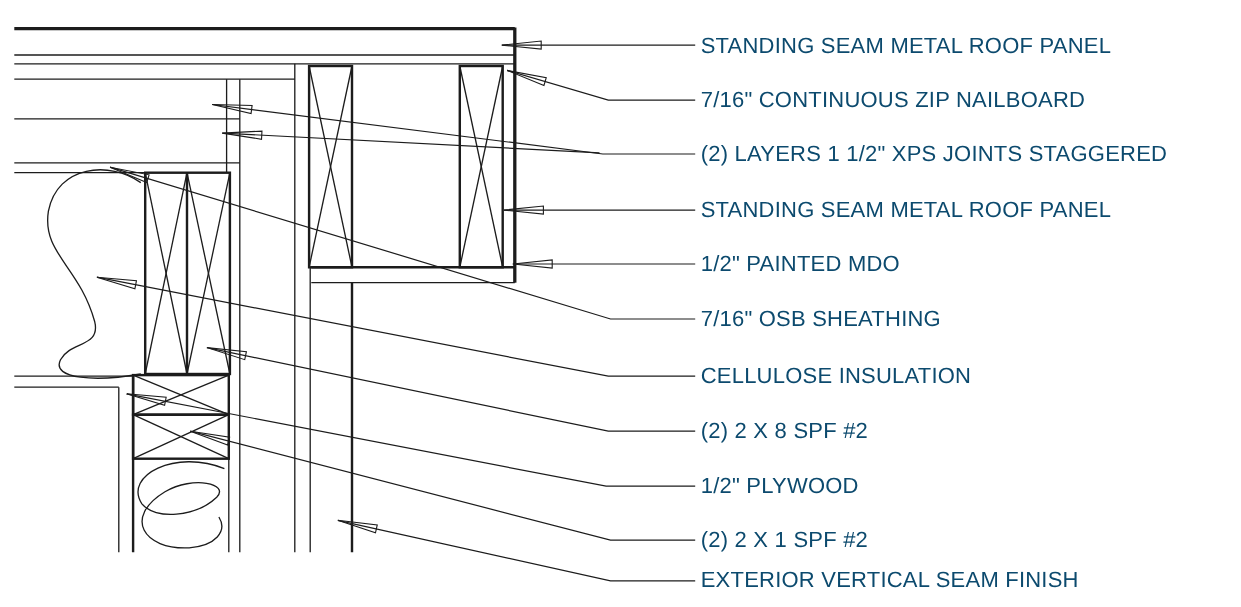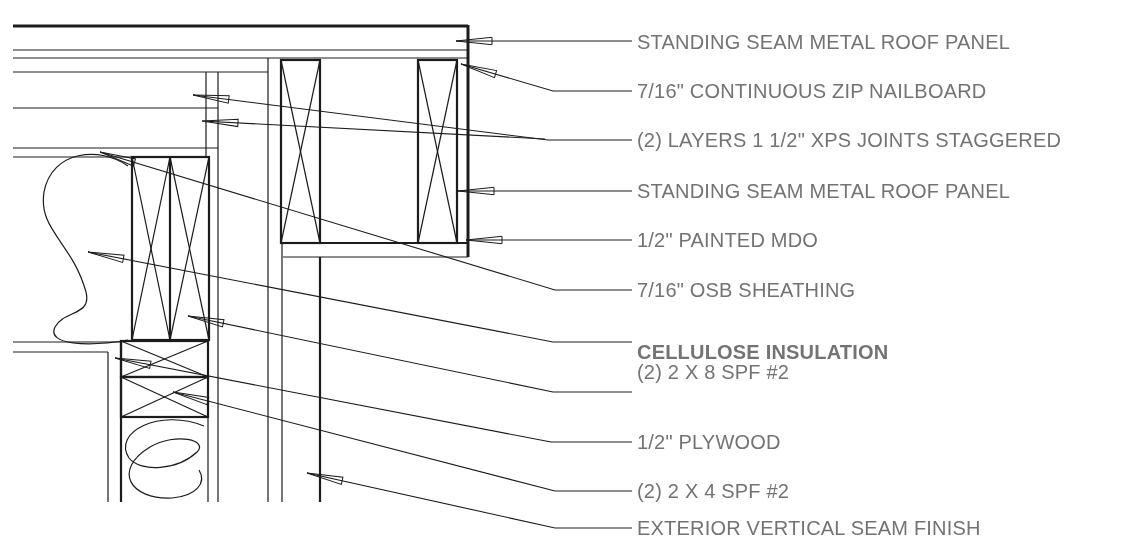"STANDING SEAM METAL ROOF PANEL" .callout { color: #737373 -> #0c4a6e }
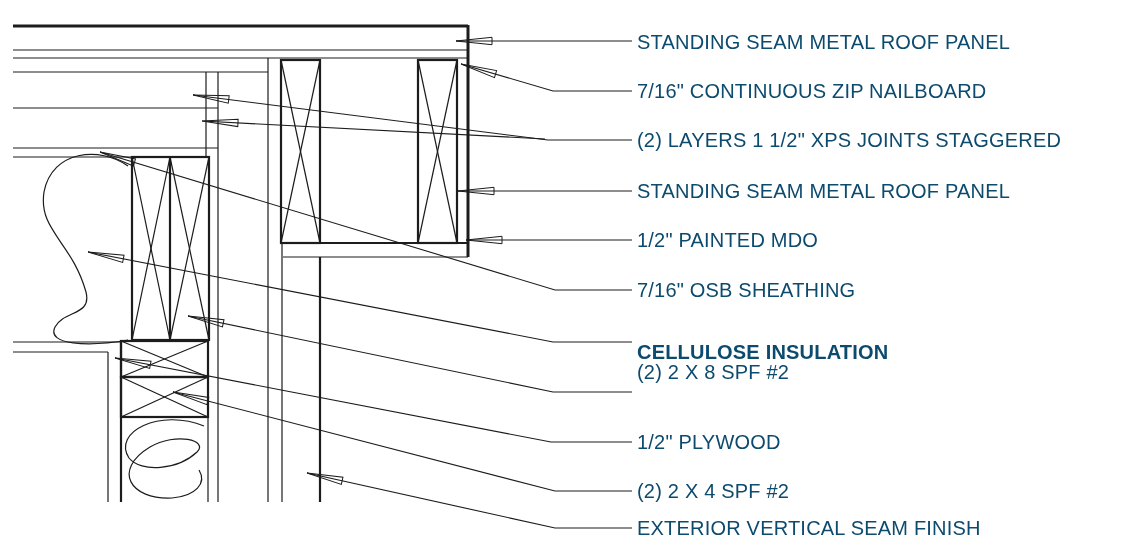"CELLULOSE INSULATION" div.callout { font-weight: bold -> none; top: 340px -> 330px }
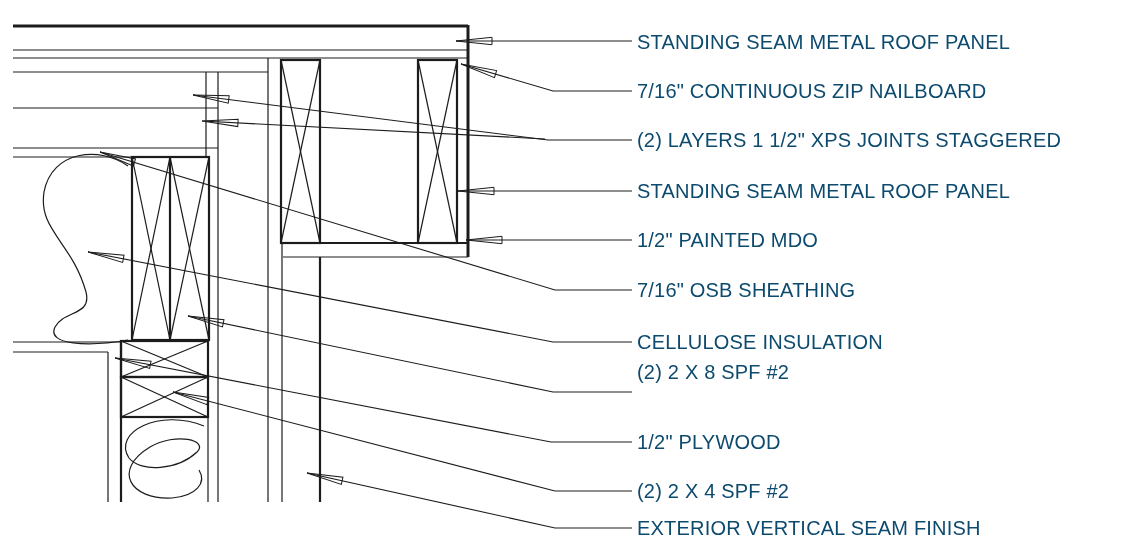"(2) 2 X 8 SPF" div.callout { top: 360px -> 380px }
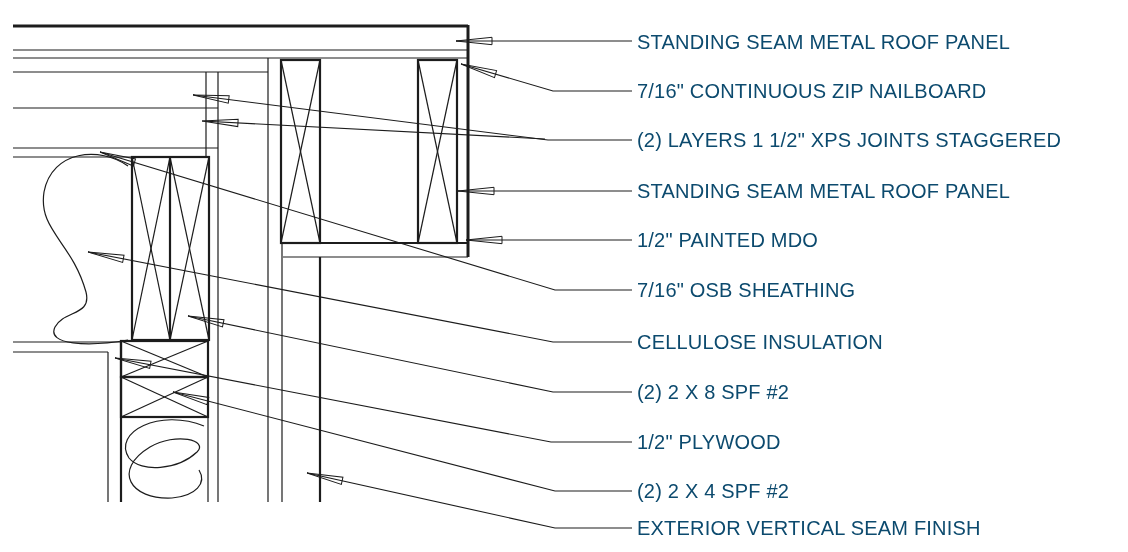"(2) 2 X 4 SPF" div.callout { text: 4 -> 1 }
